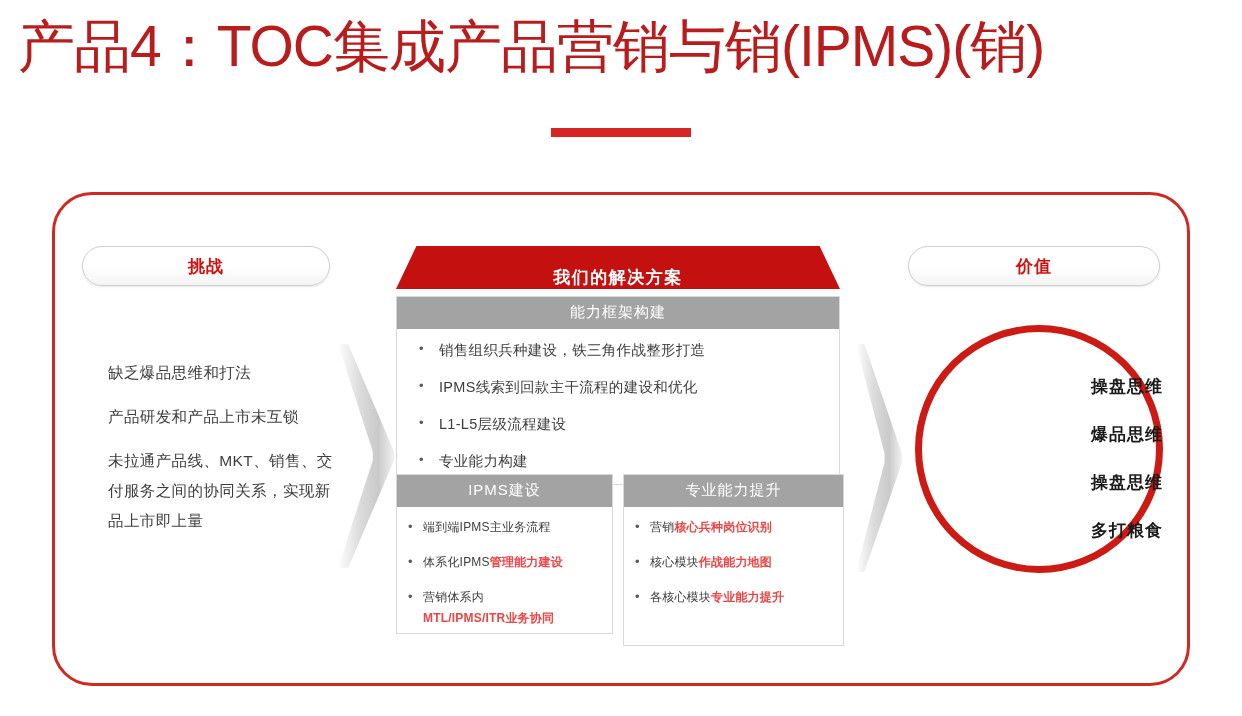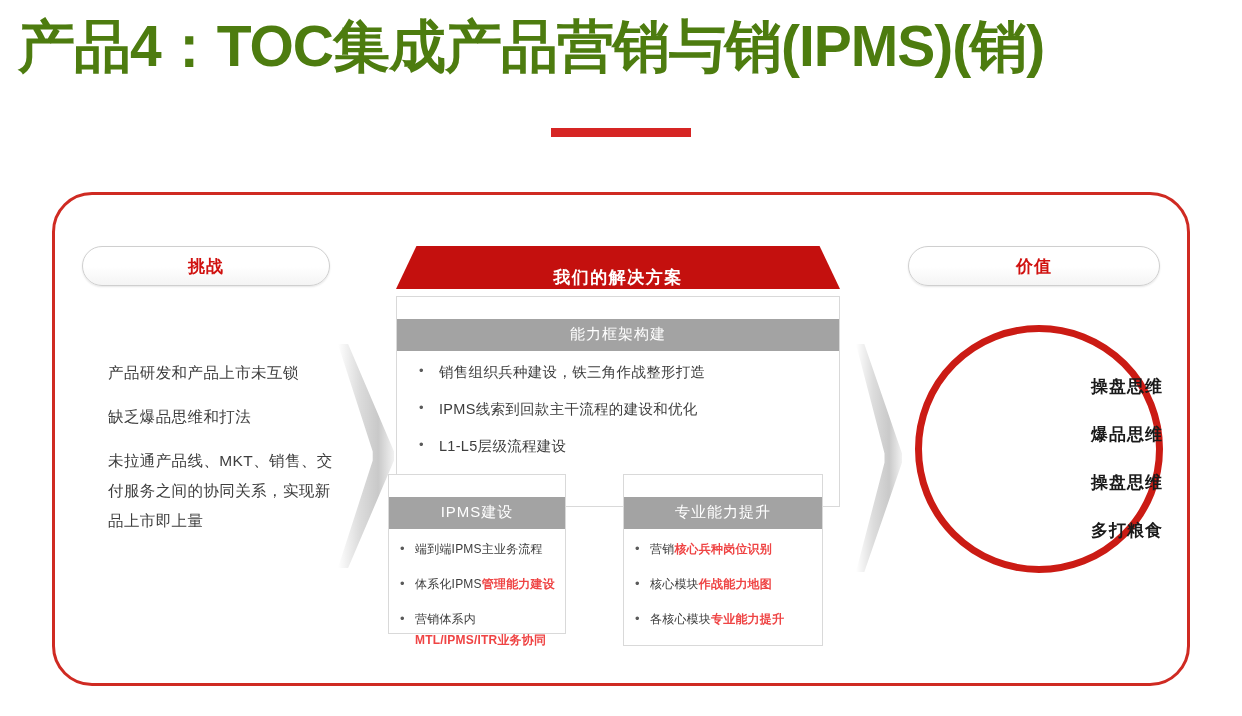"产品4：TOC集成产品营销与销(IPMS)(销)" #slide-title { color: #4d7c0f -> #b91c1c; font-weight: bold -> normal }
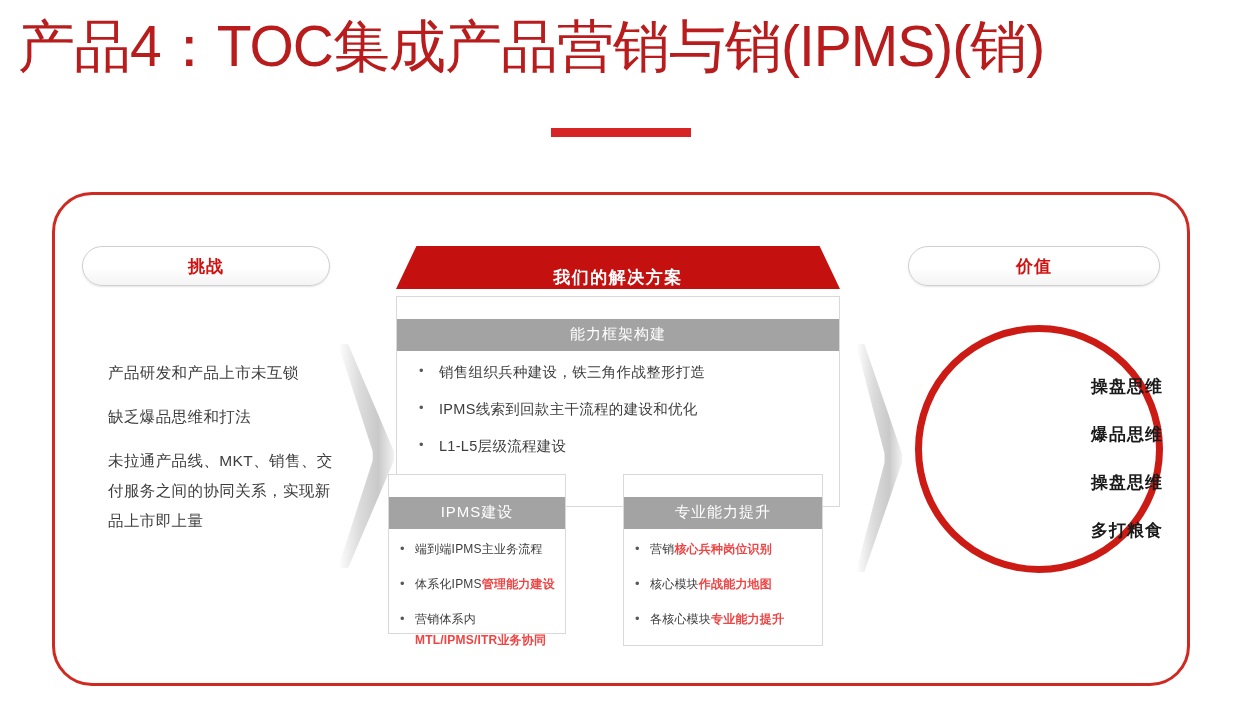"能力框架构建" .block-head { margin-top: 22px -> none }
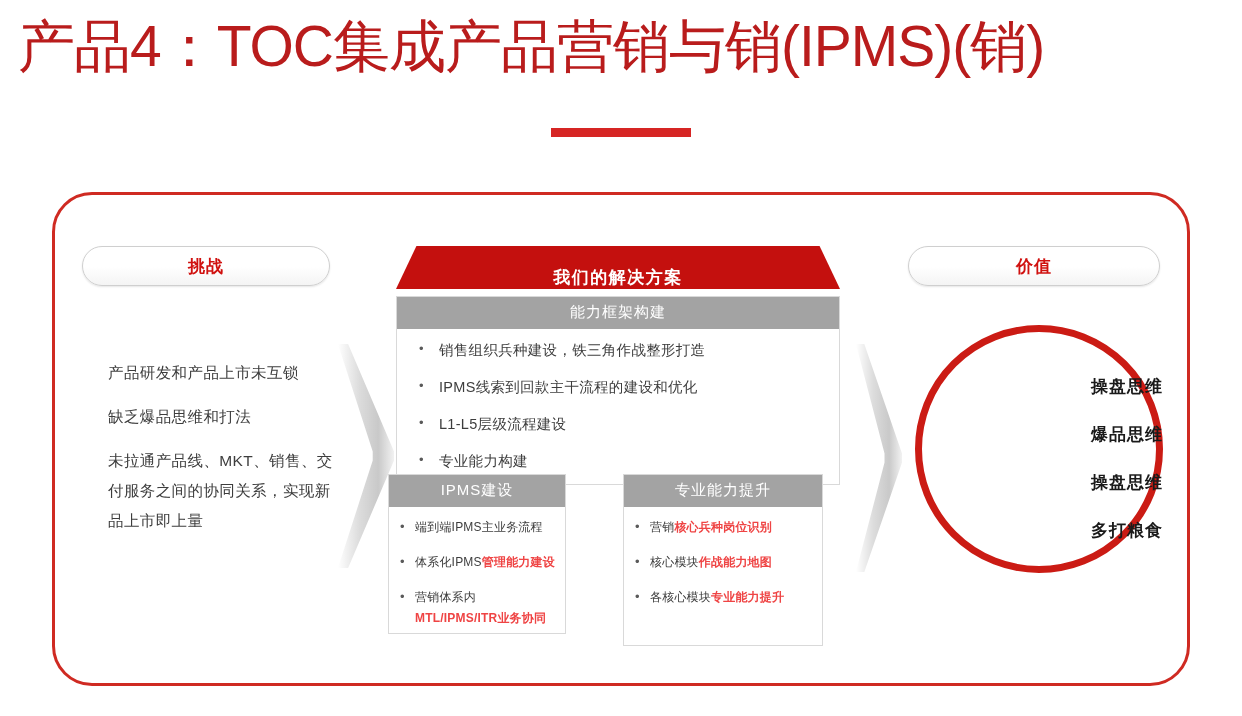"产品研发和产品上市未互锁" div.challenge-para { order: before "缺乏爆品思维和打法" -> after "缺乏爆品思维和打法" }
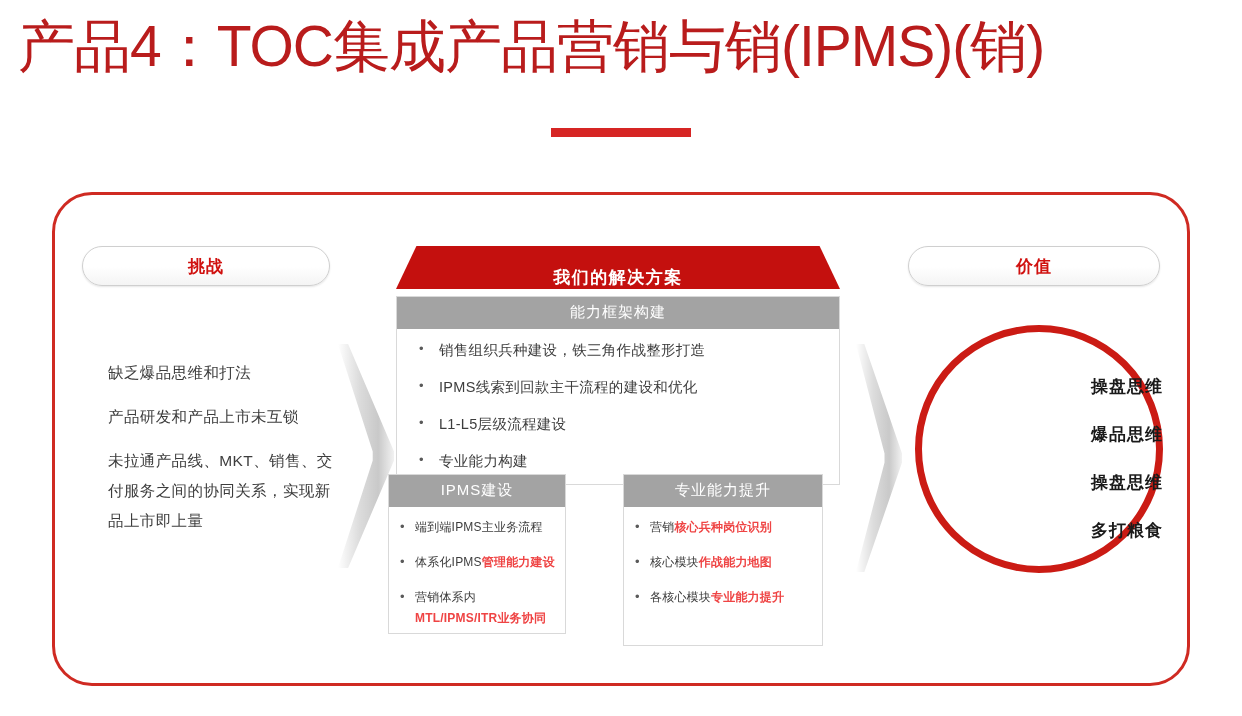"IPMS建设" #sub-panel-ipms { left: 388px -> 396px; width: 178px -> 217px }
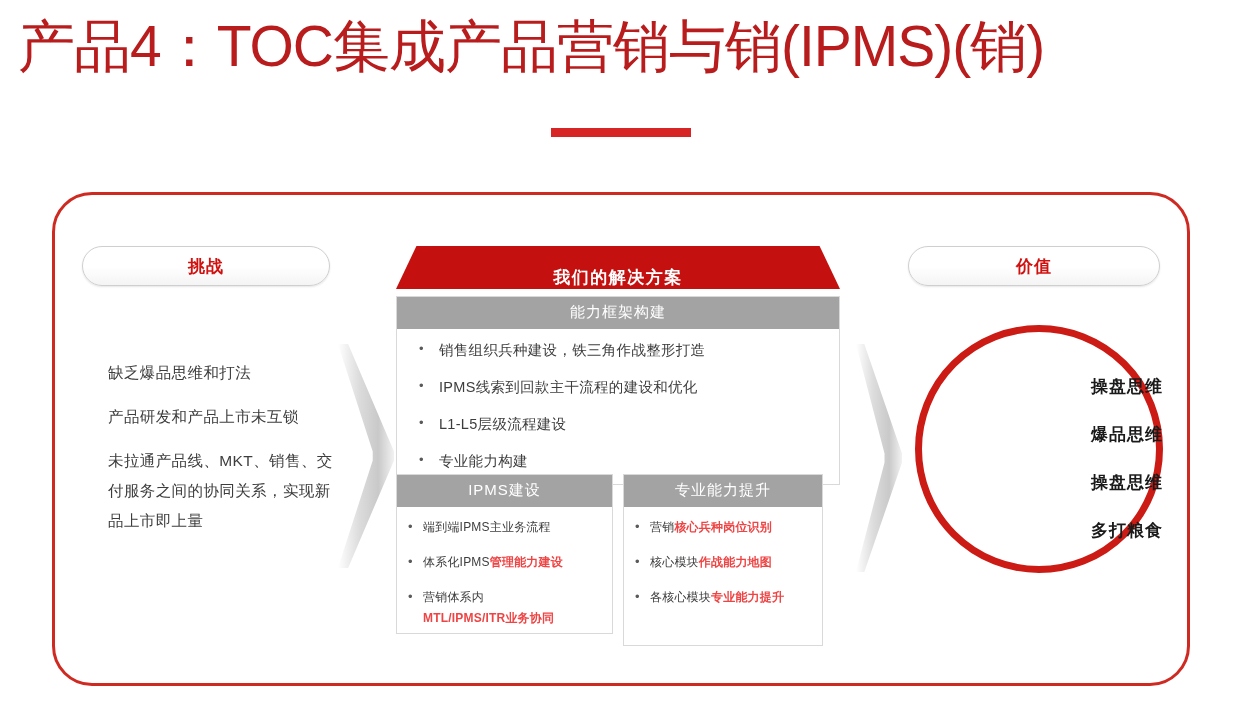"专业能力提升" #sub-panel-capacity { width: 200px -> 221px }
